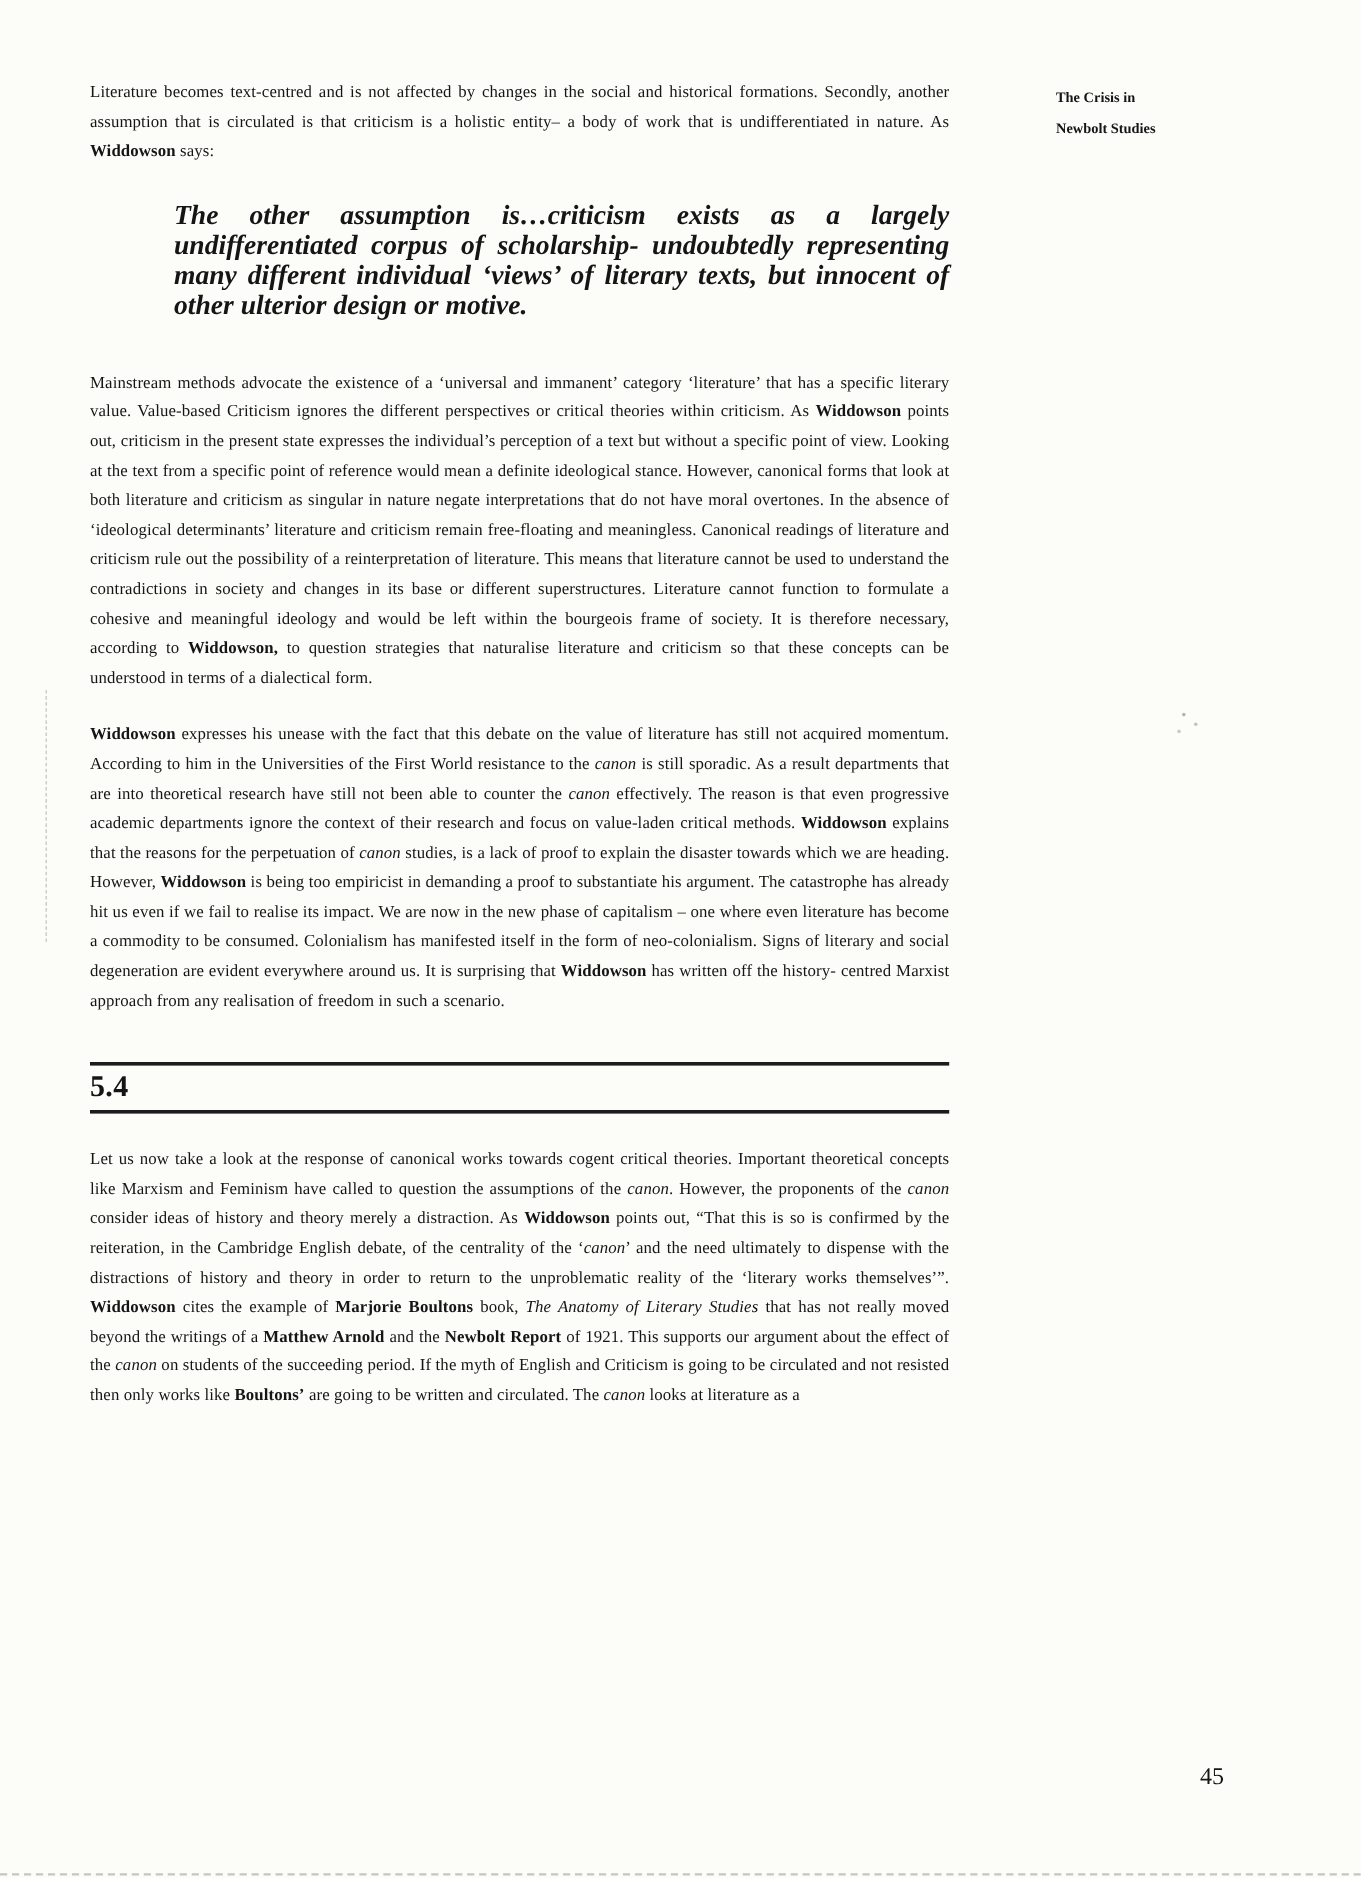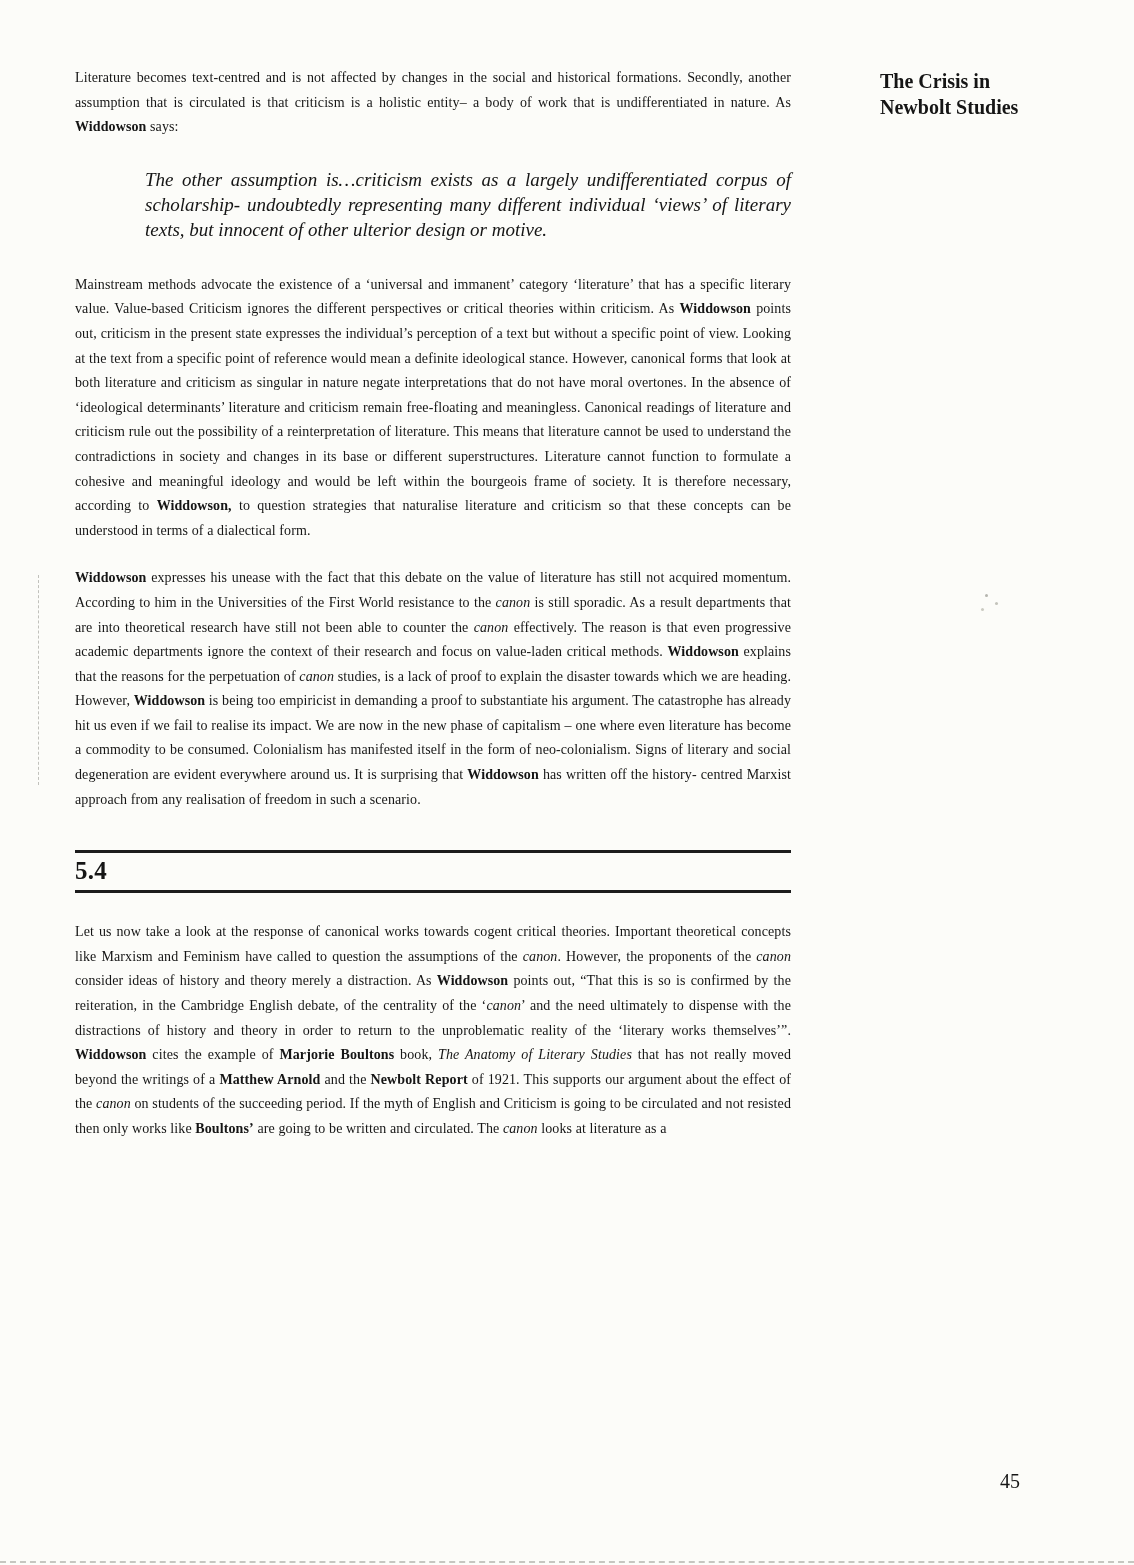"The Crisis in" .margin-note { font-size: 20px -> 12px }
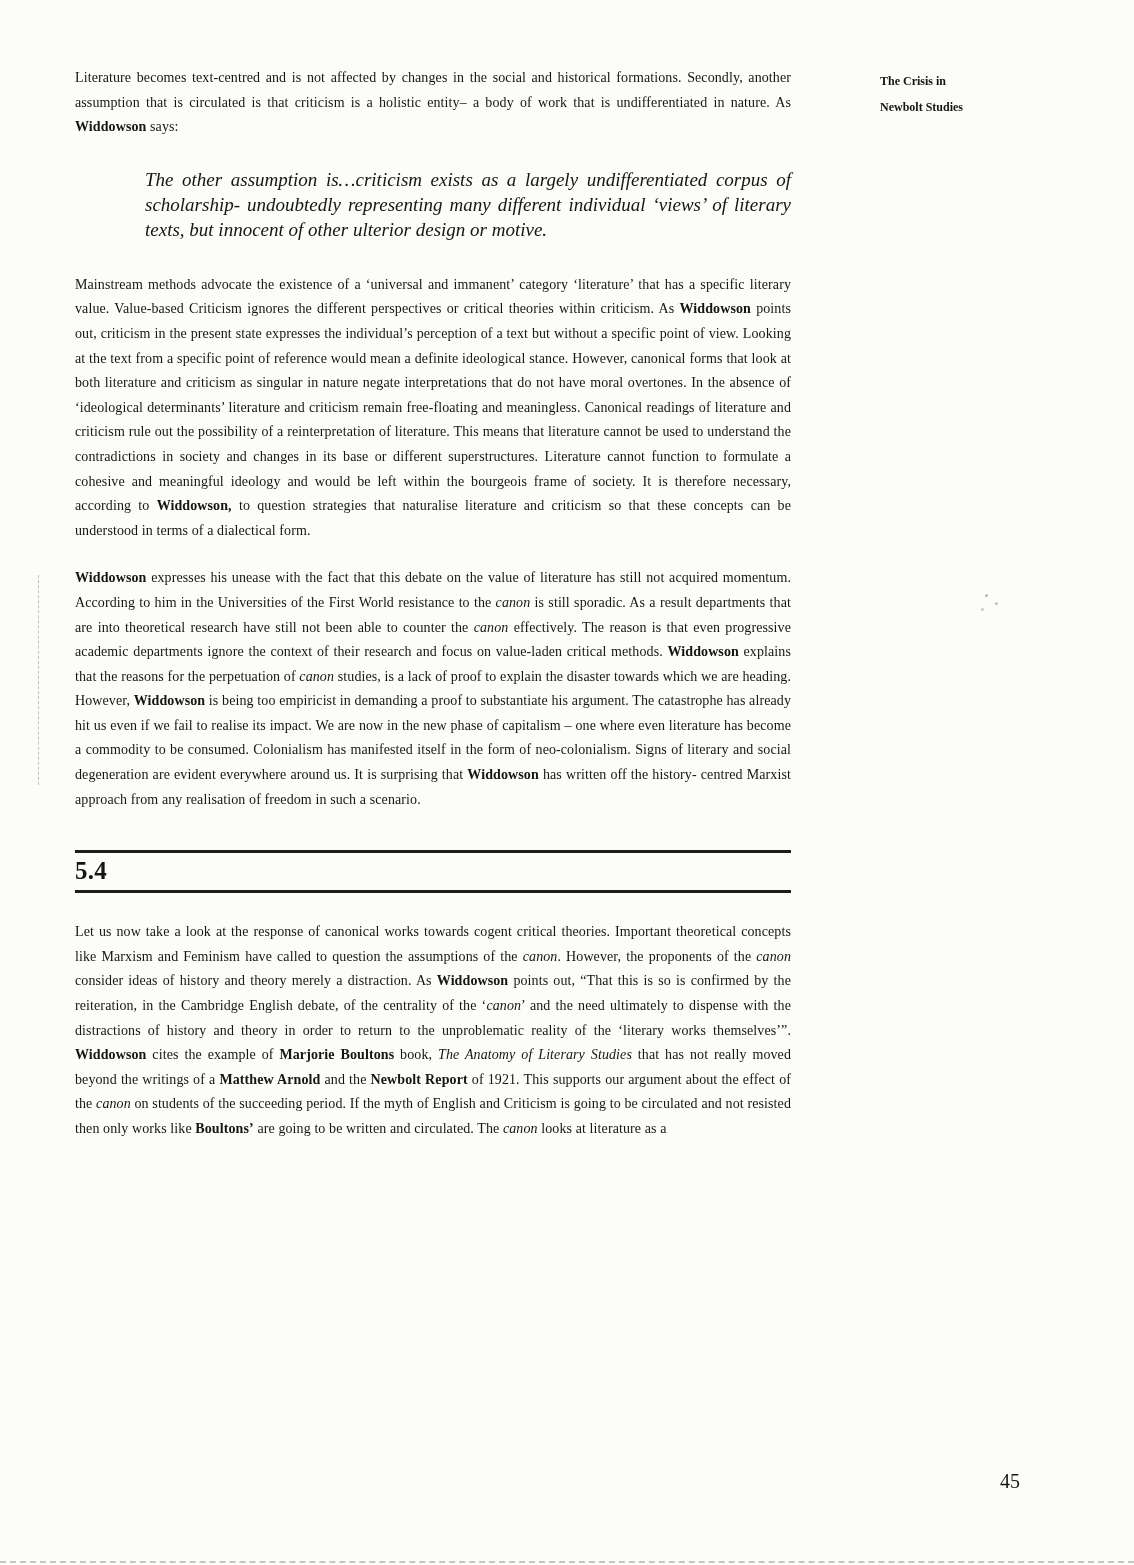"The other assumption is…criticism exists" .quote { font-size: 19px -> 23px; font-weight: none -> bold }
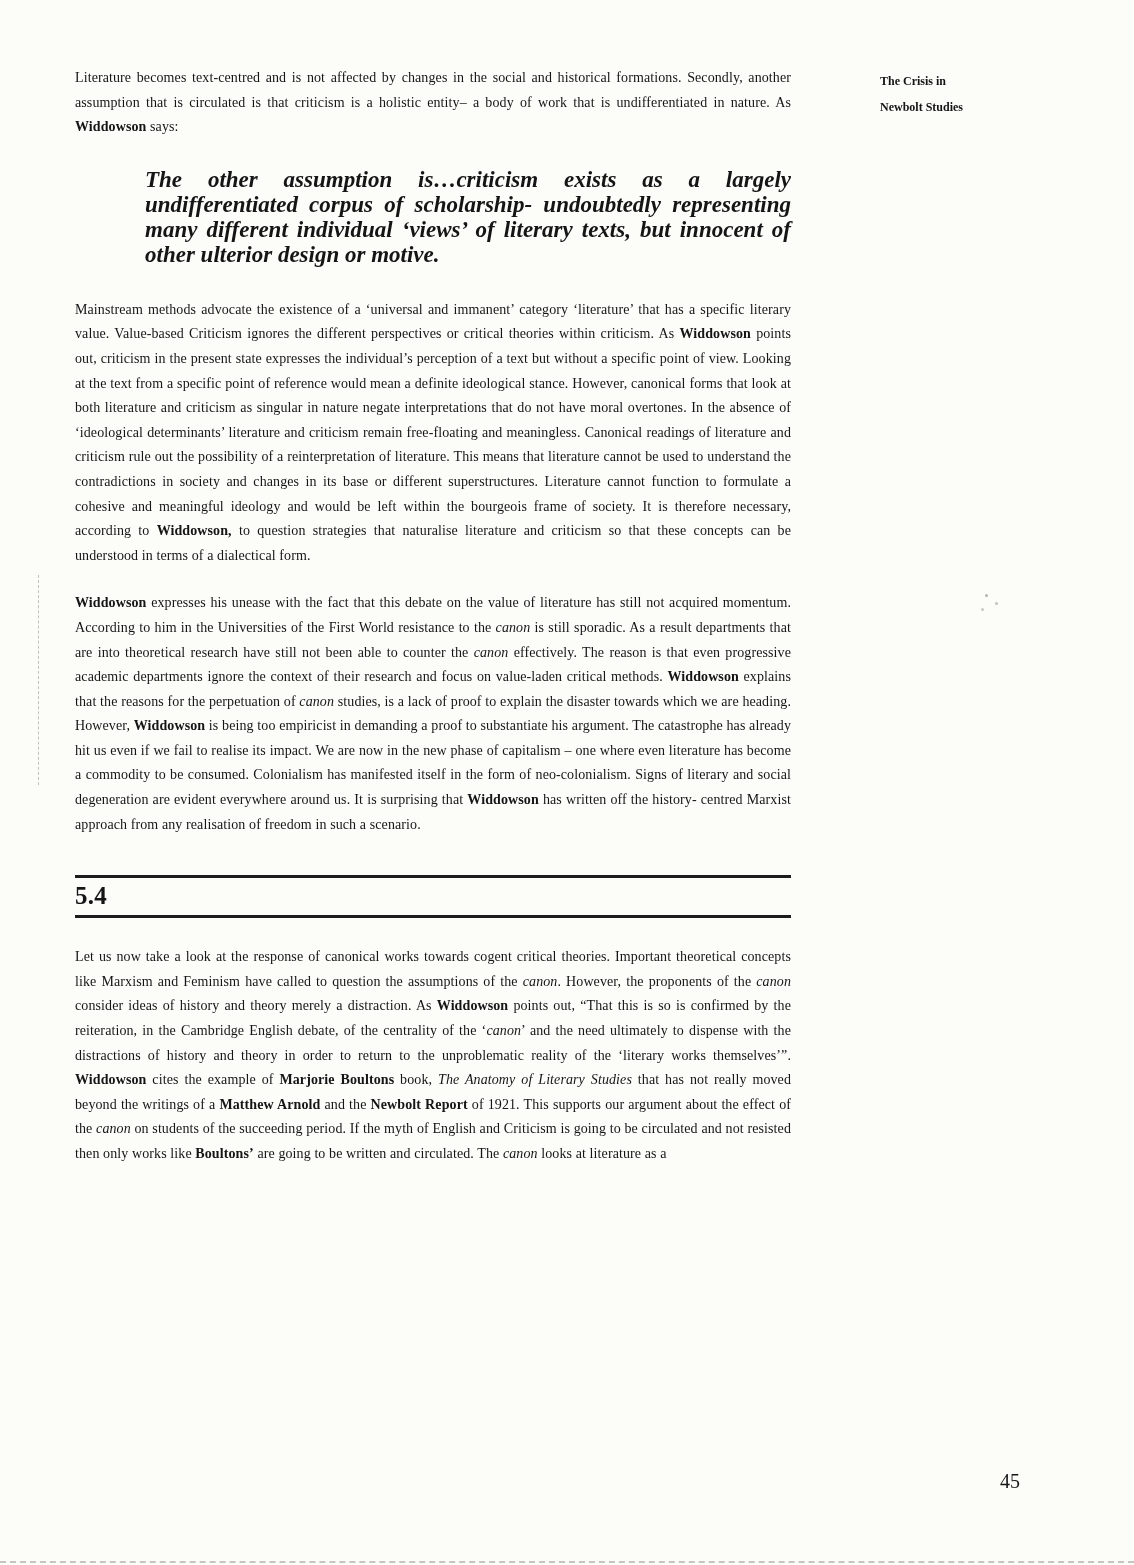"Mainstream methods advocate the" .mt1 { margin-top: 31px -> 41px }
